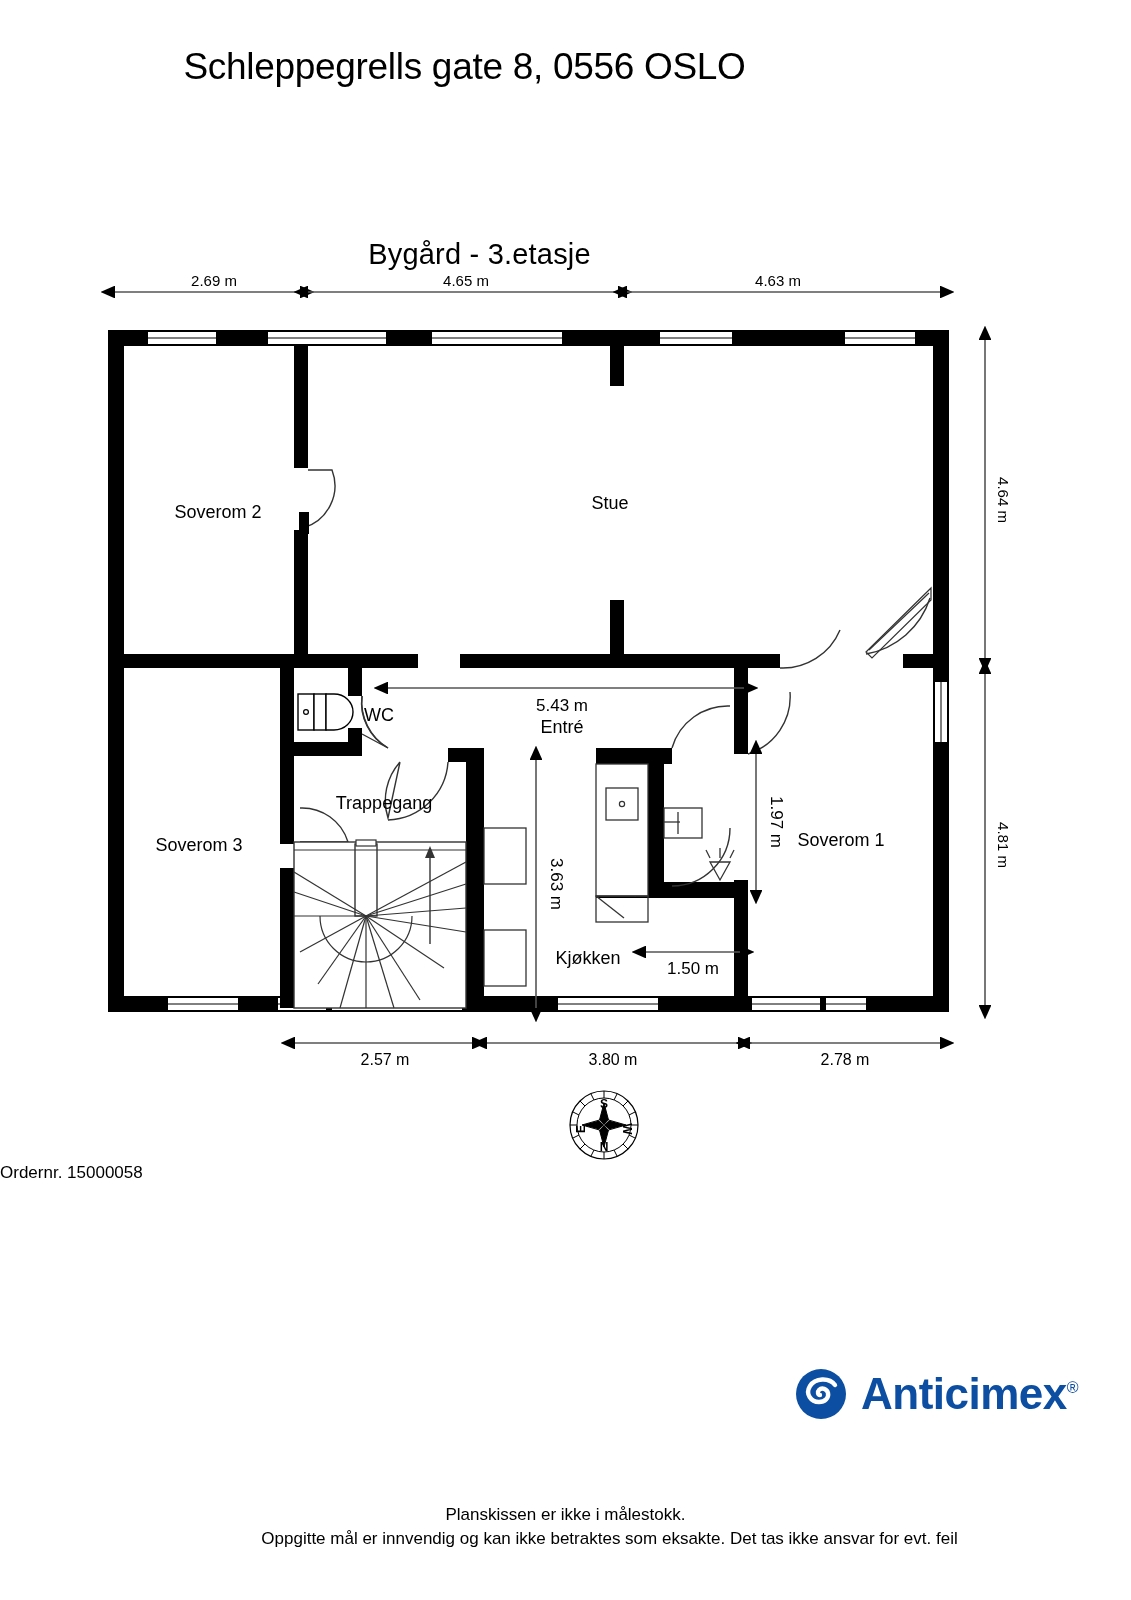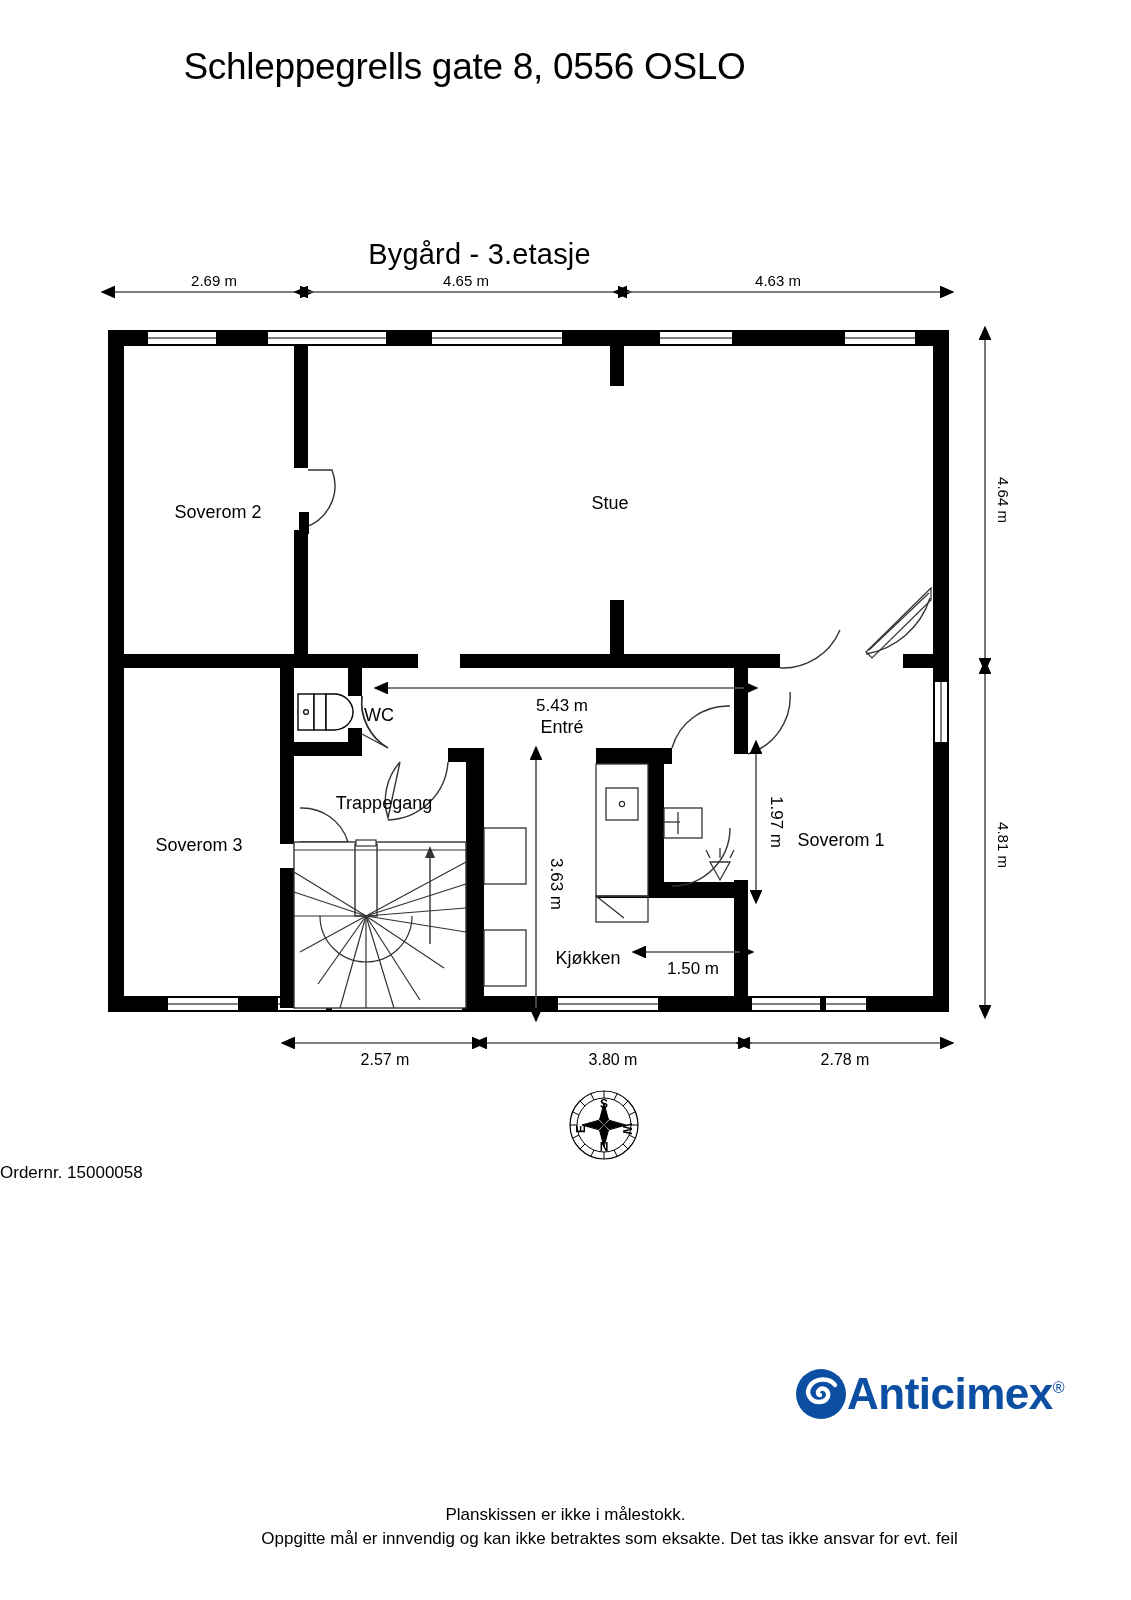"Anticimex®" .brand { gap: none -> 14px }
